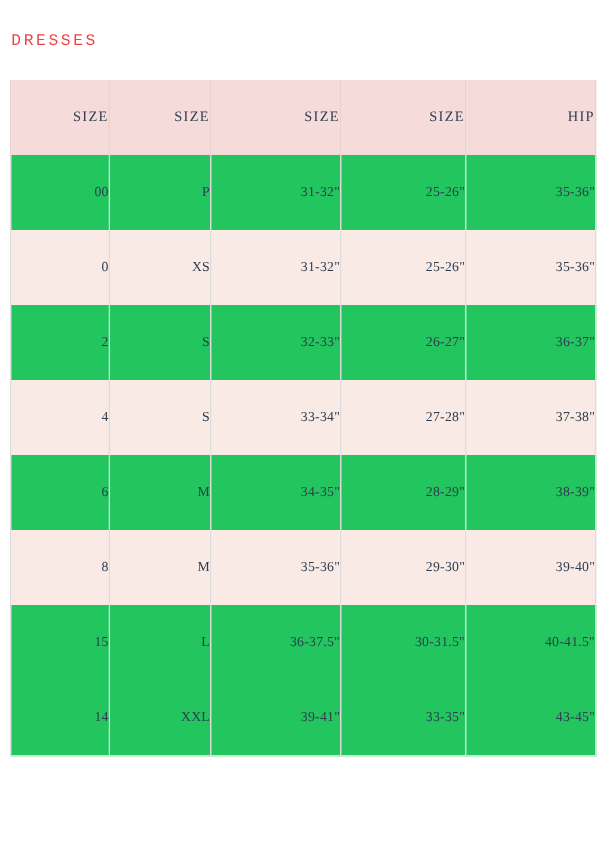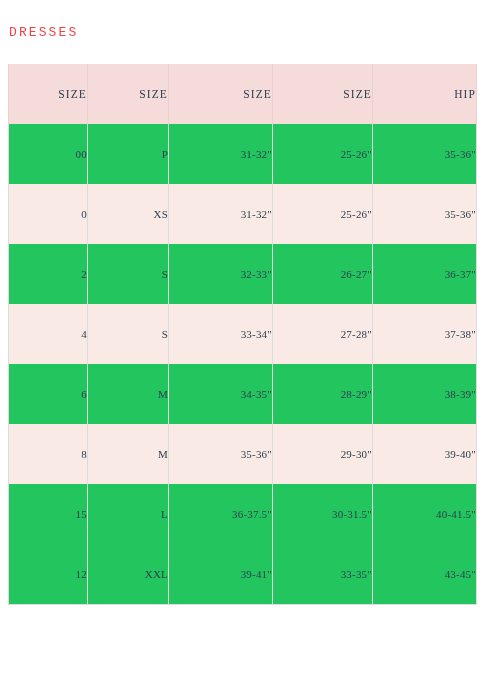"12" td { text: 12 -> 14 }
